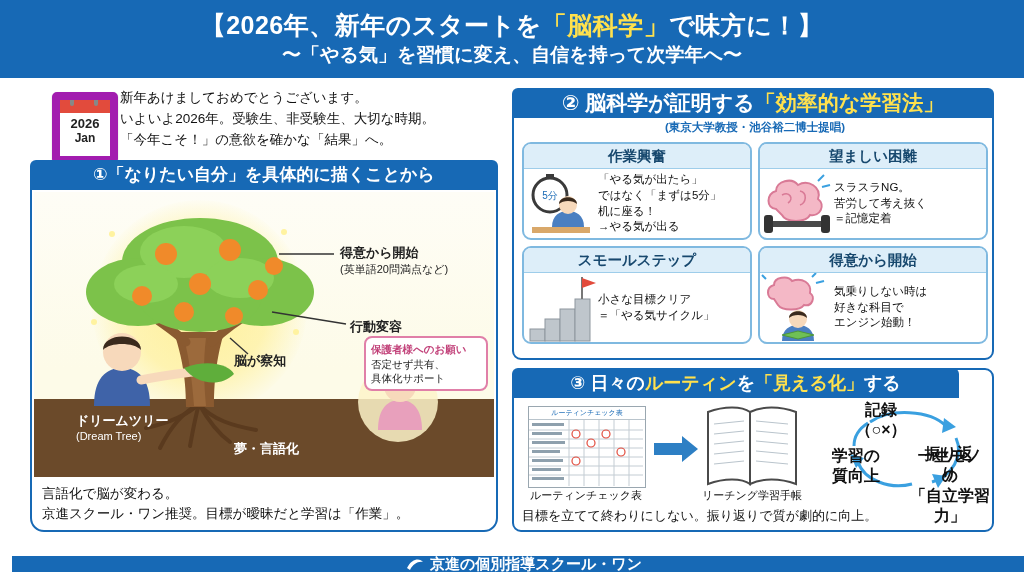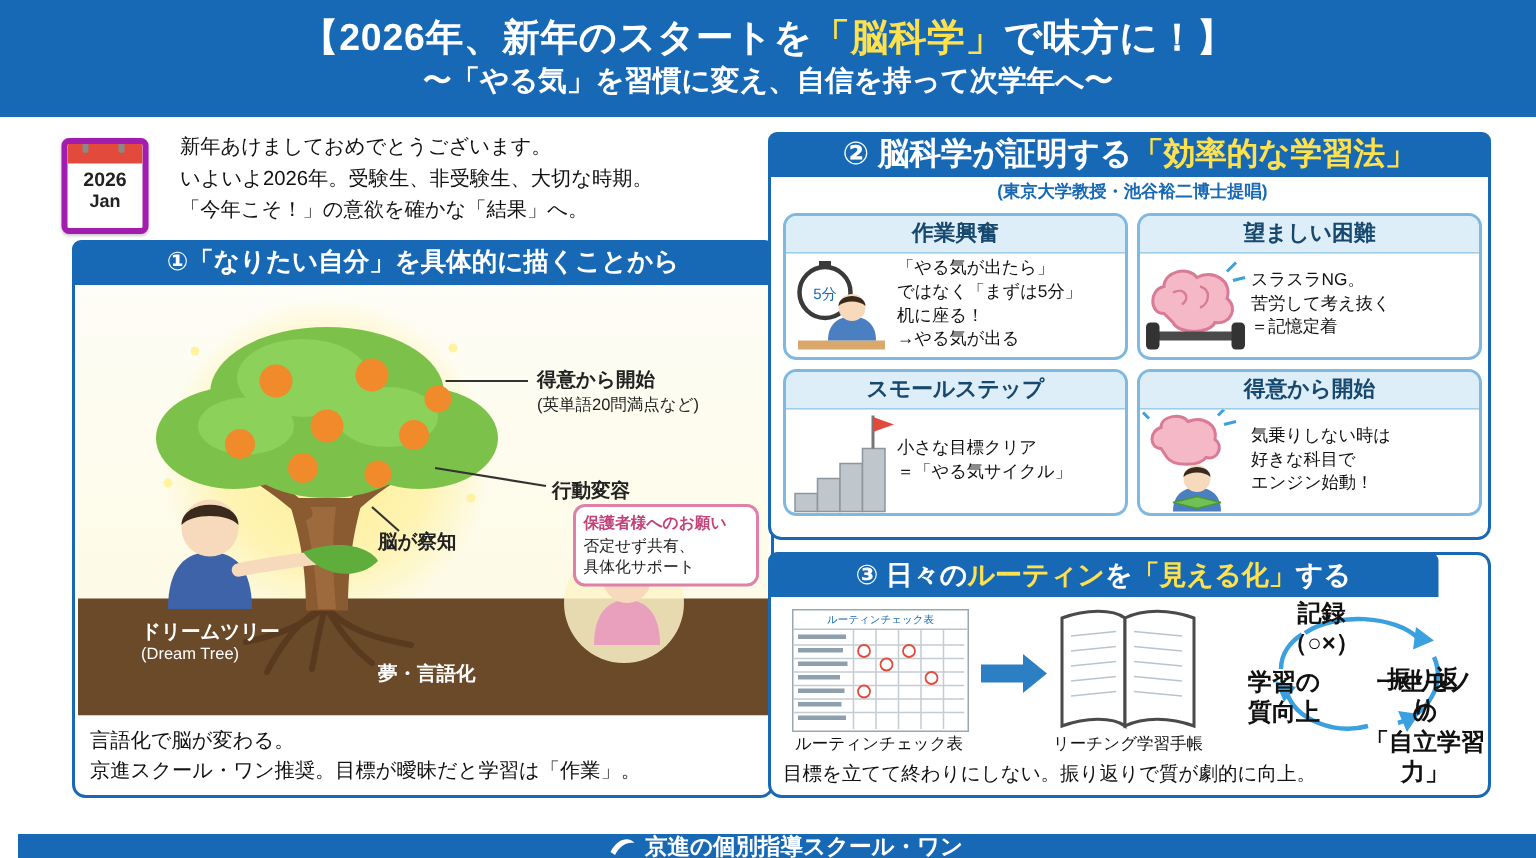"2026" .cal { border: 4px solid #a21caf -> 8px solid #a21caf; left: 41px -> 52px }
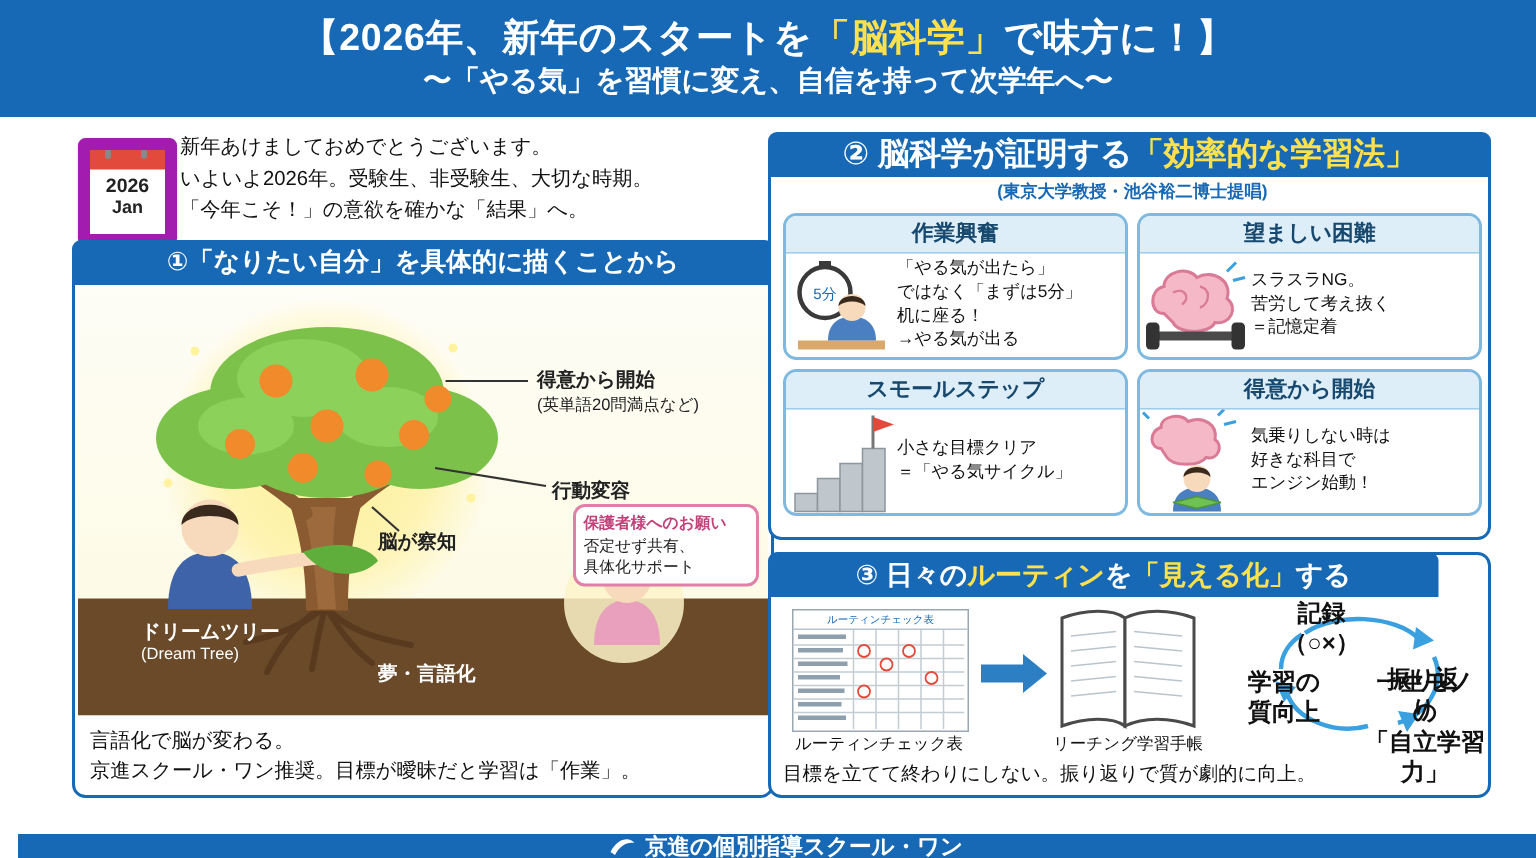"①「なりたい自分」を具体的に描くことから" #sec1 { border-radius: none -> 14px; left: 48px -> 30px }
